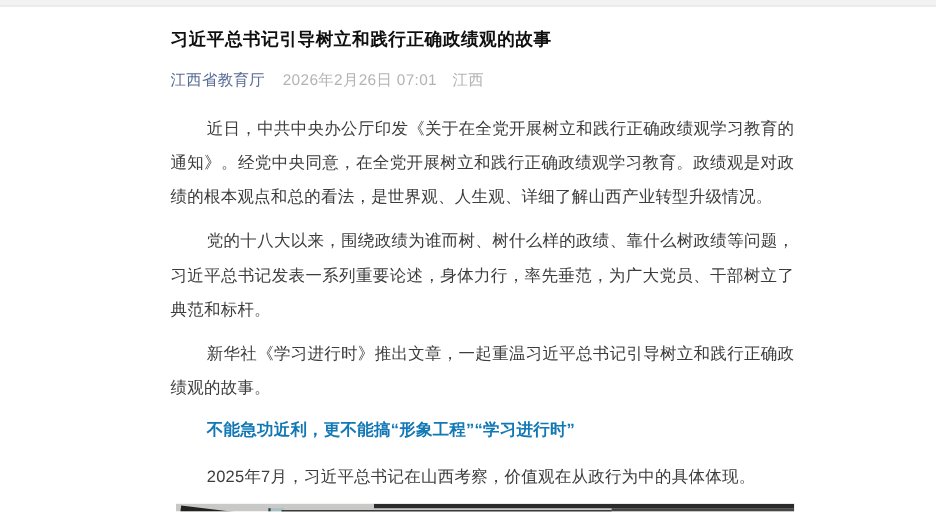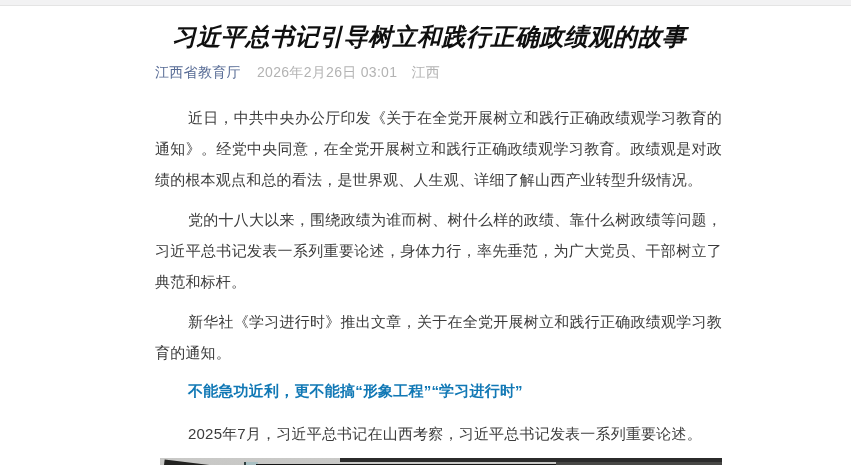"习近平总书记引导树立和践行正确政绩观的故事" .title { font-size: 24px -> 16px; font-style: italic -> none; margin: 16px 0 0 17px -> 16px 0 0 0 }
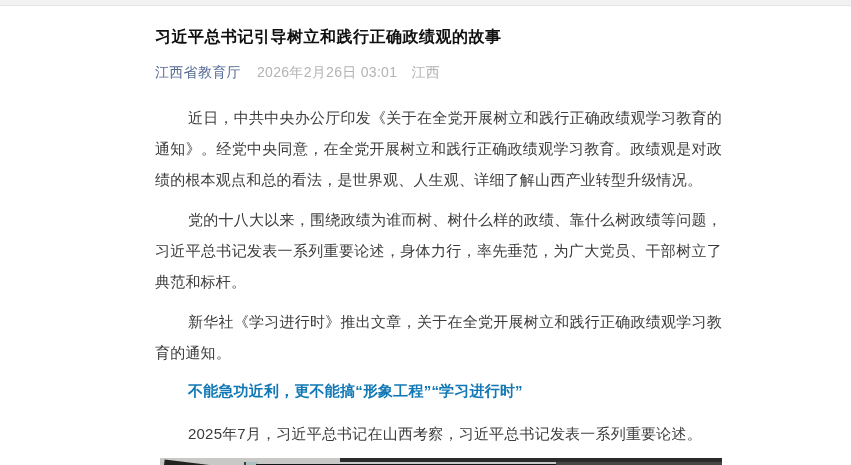"2026年2月26日 03:01" span.time { text: 03:01 -> 07:01 }
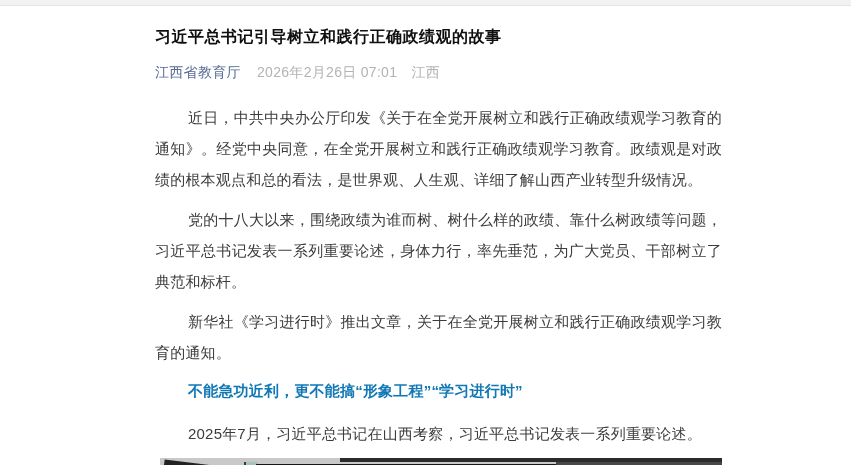"新华社《学习进行时》推出文章，关于在全党开展树立和践行正确政绩观学习教育的通知。" p { text: 关于在全党开展树立和践行正确政绩观学习教育的通知 -> 一起重温习近平总书记引导树立和践行正确政绩观的故事 }
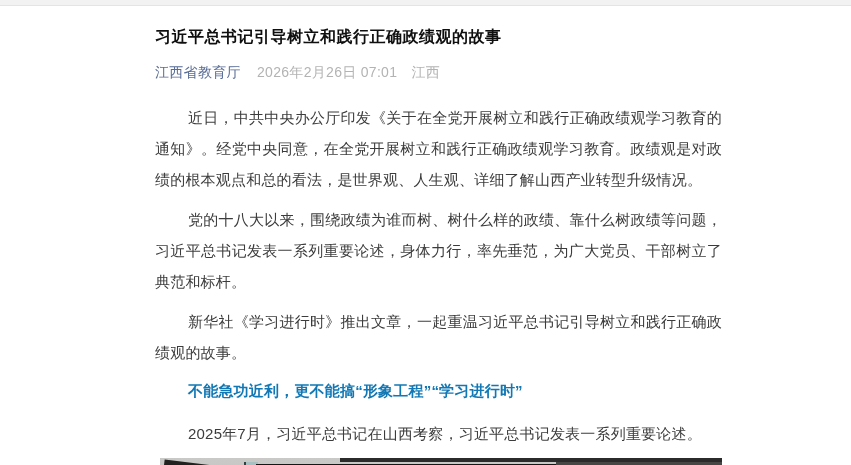"2025年7月，习近平总书记在山西考察，习近平总书记发表一系列重要论述。" p { text: 习近平总书记发表一系列重要论述 -> 价值观在从政行为中的具体体现 }
